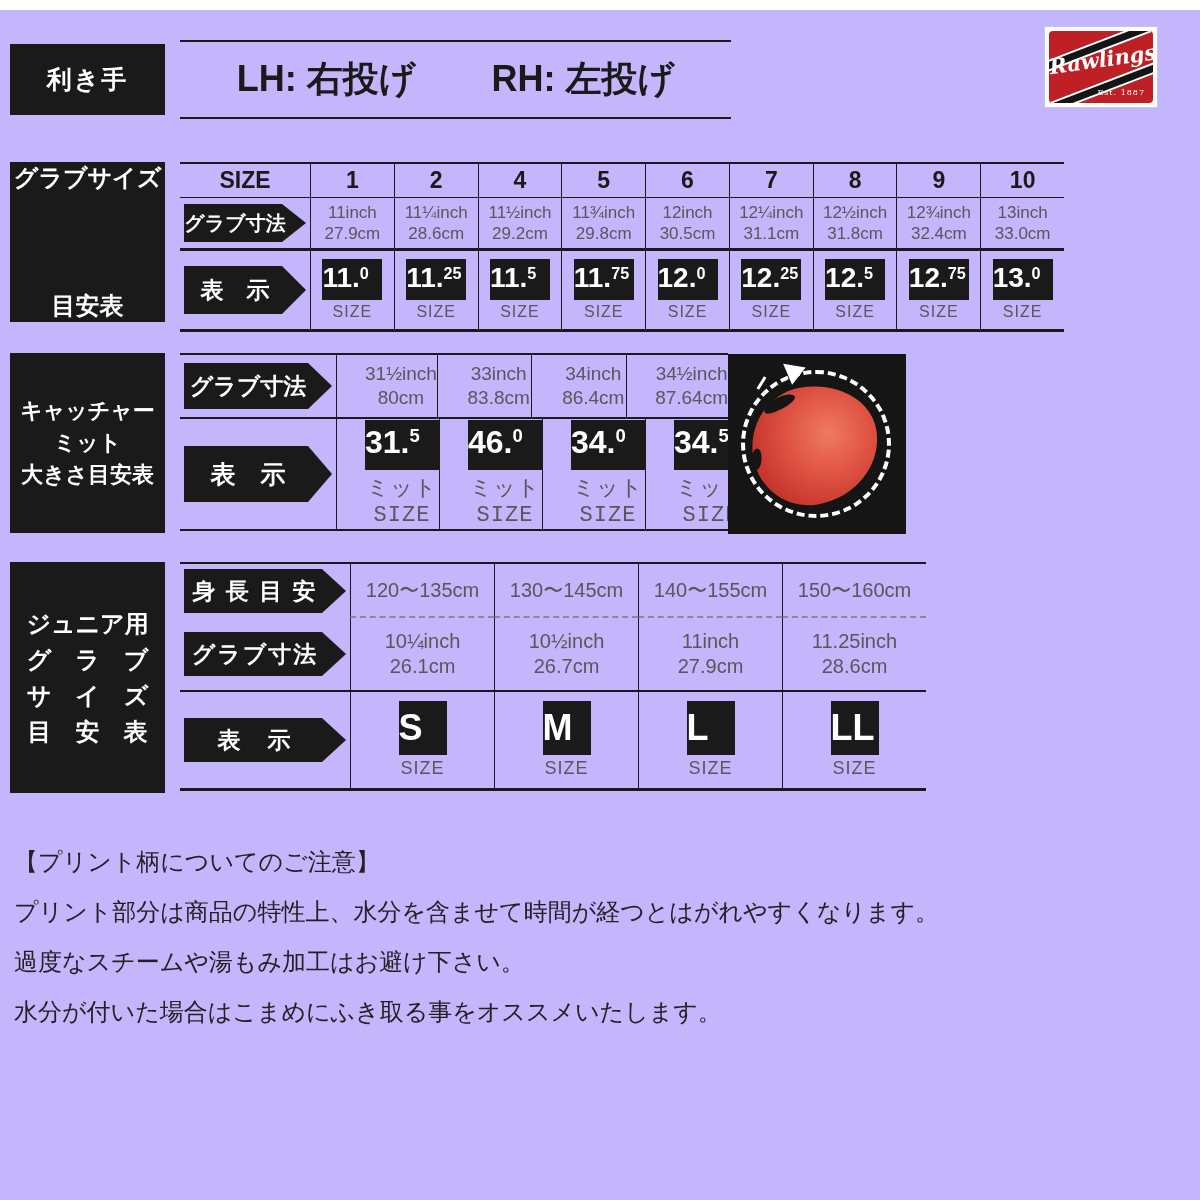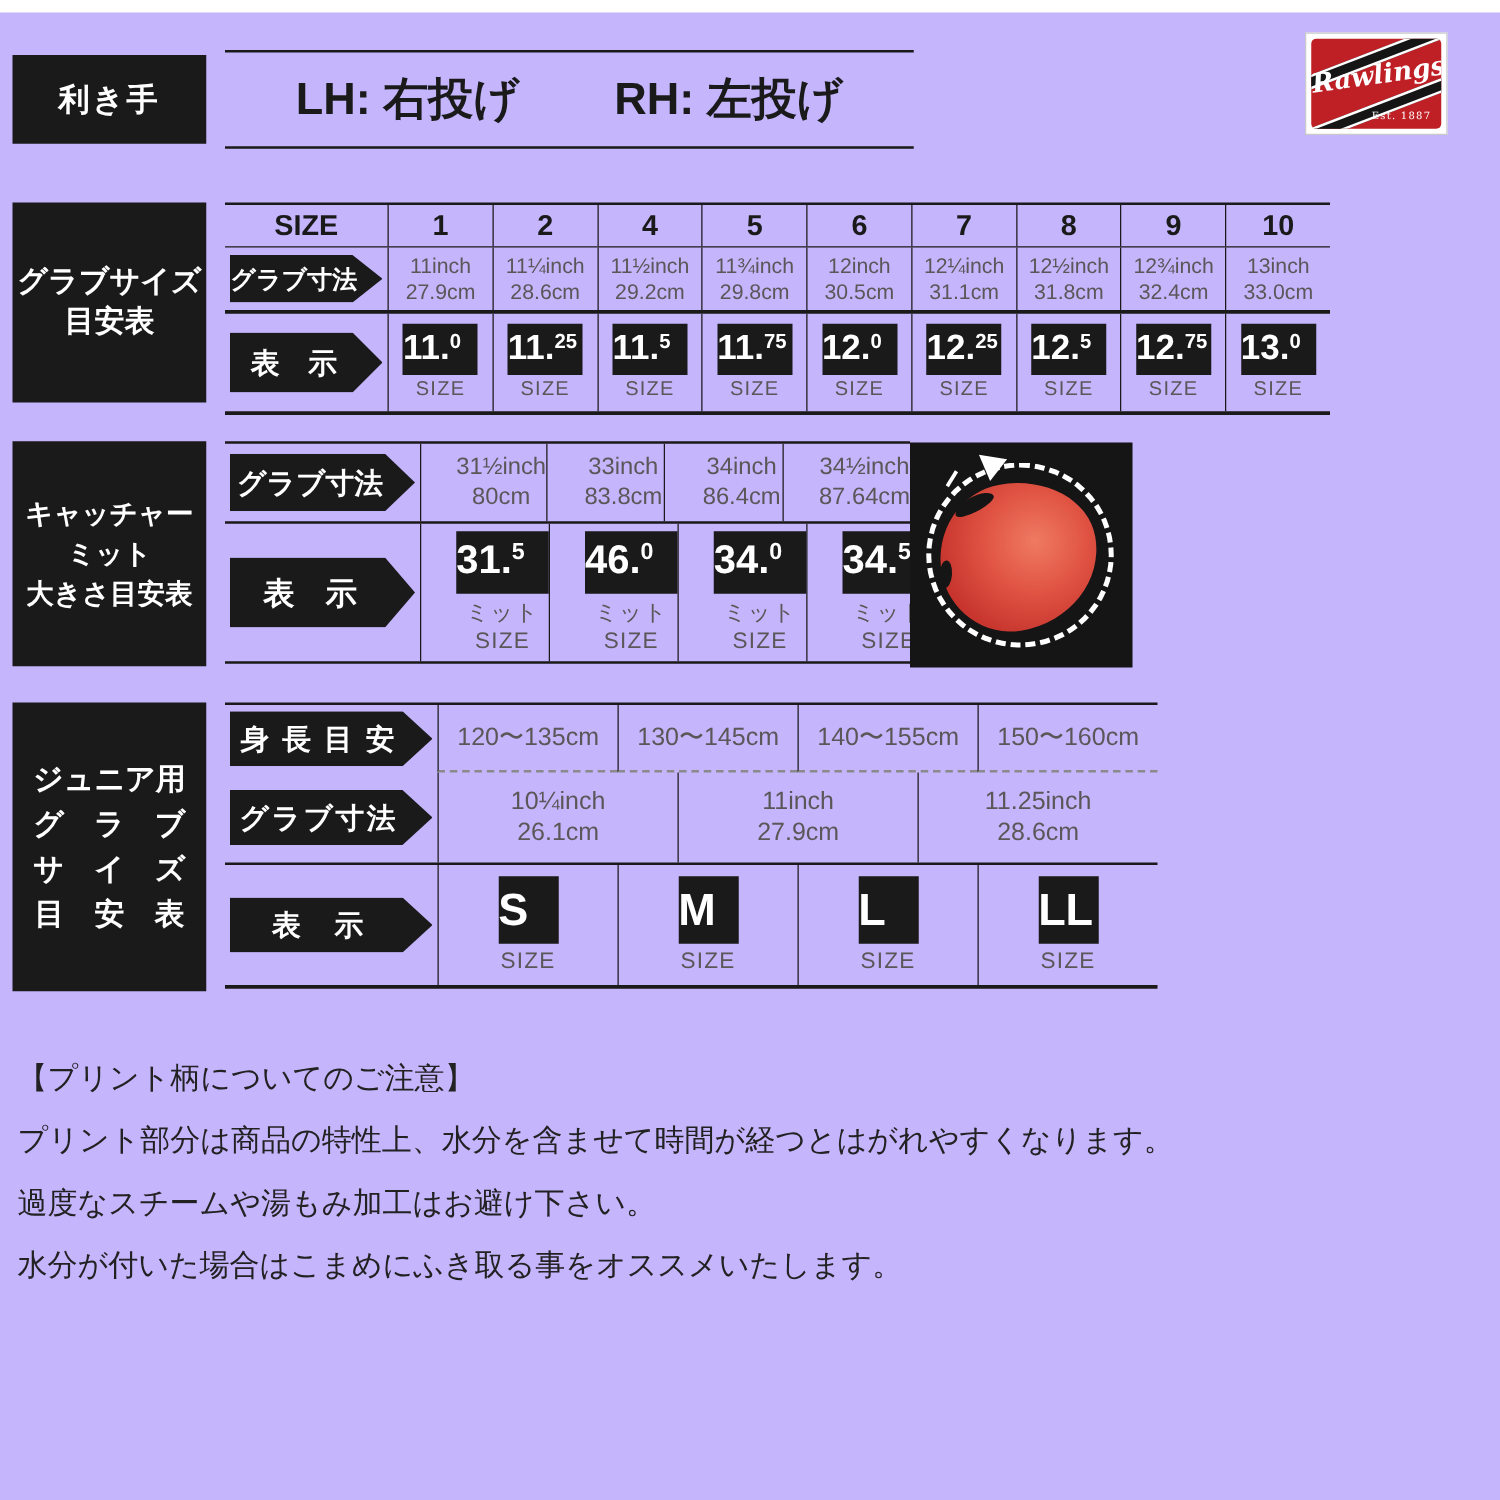"グラブサイズ" #glove-title { justify-content: none -> space-between }
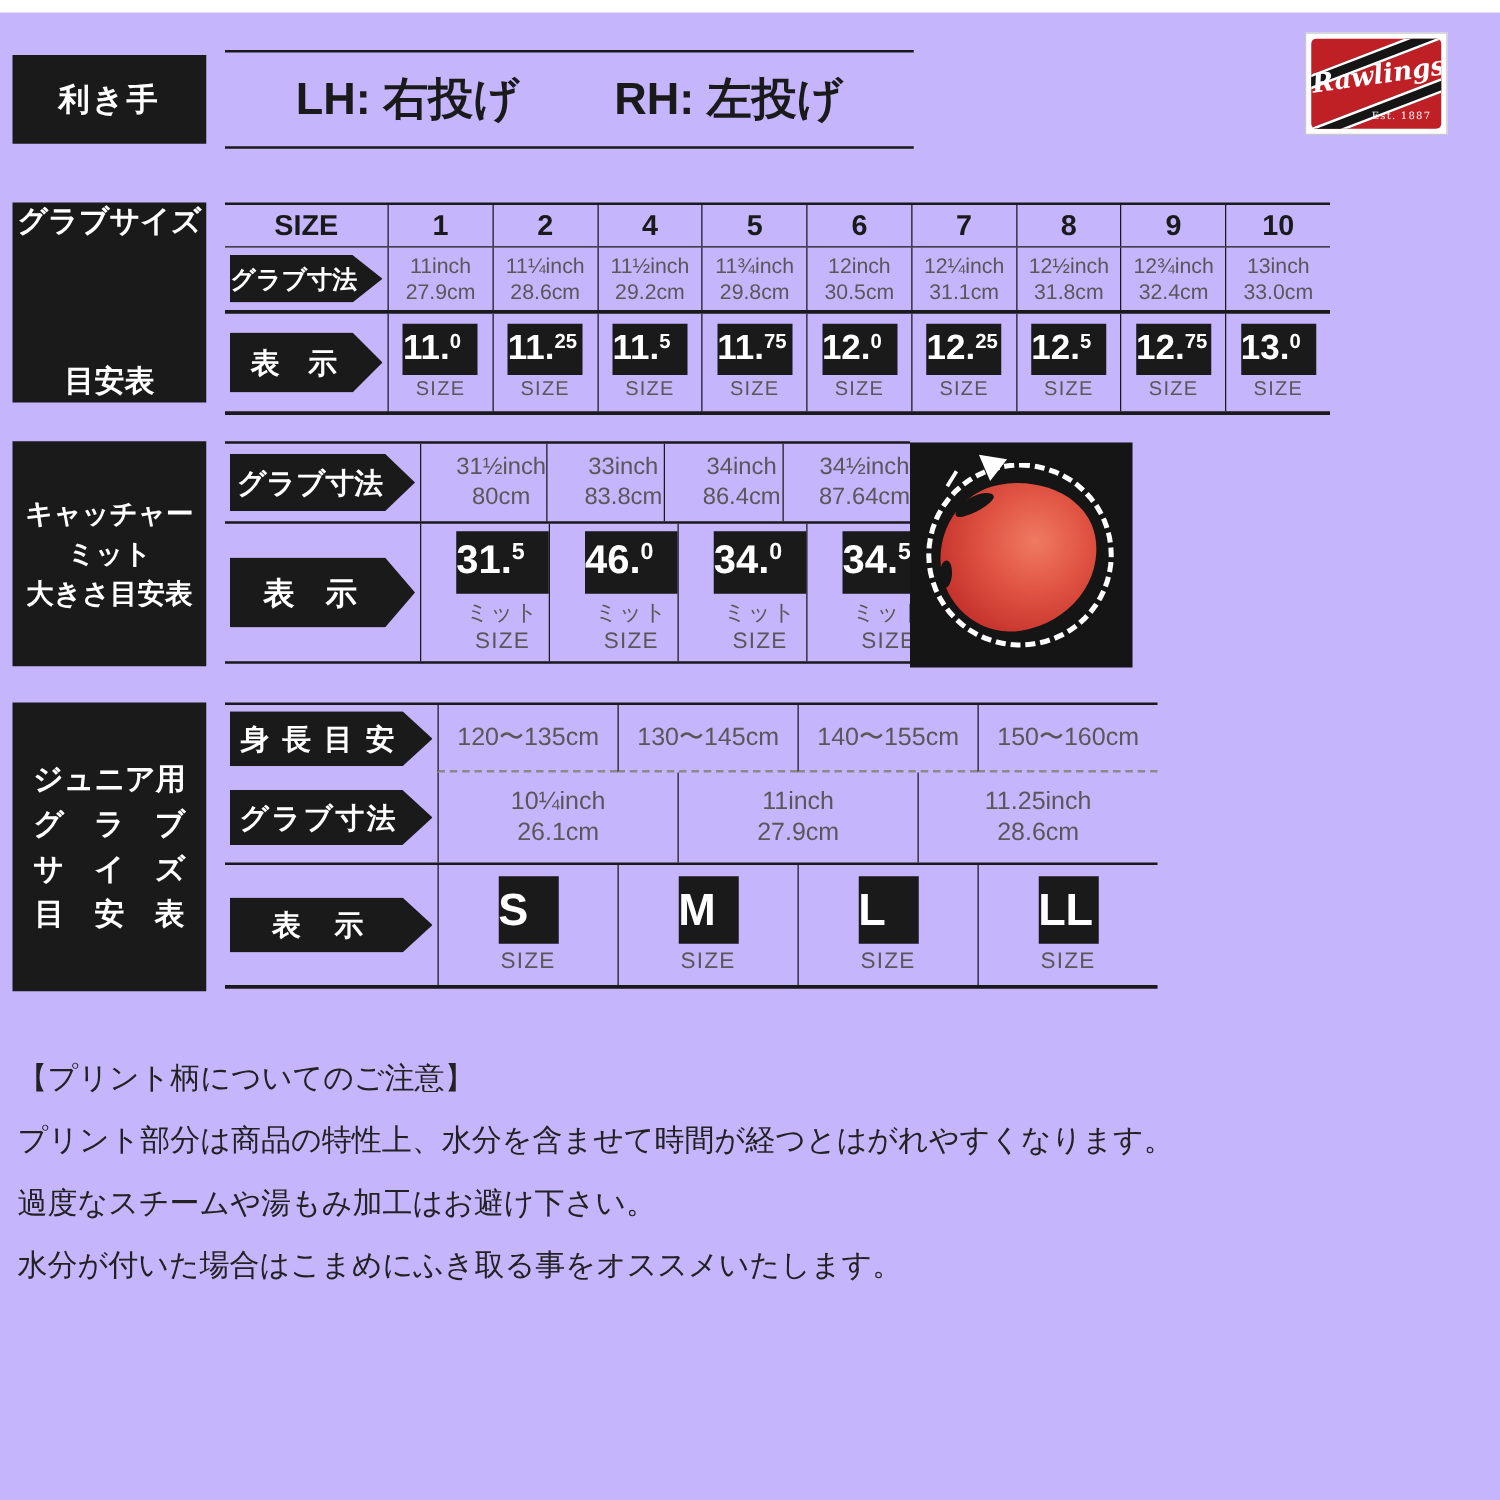"ミットSIZE" #catcher-tbl .unit { font-family: none -> Liberation Mono, monospace; font-size: 18px -> 22px }
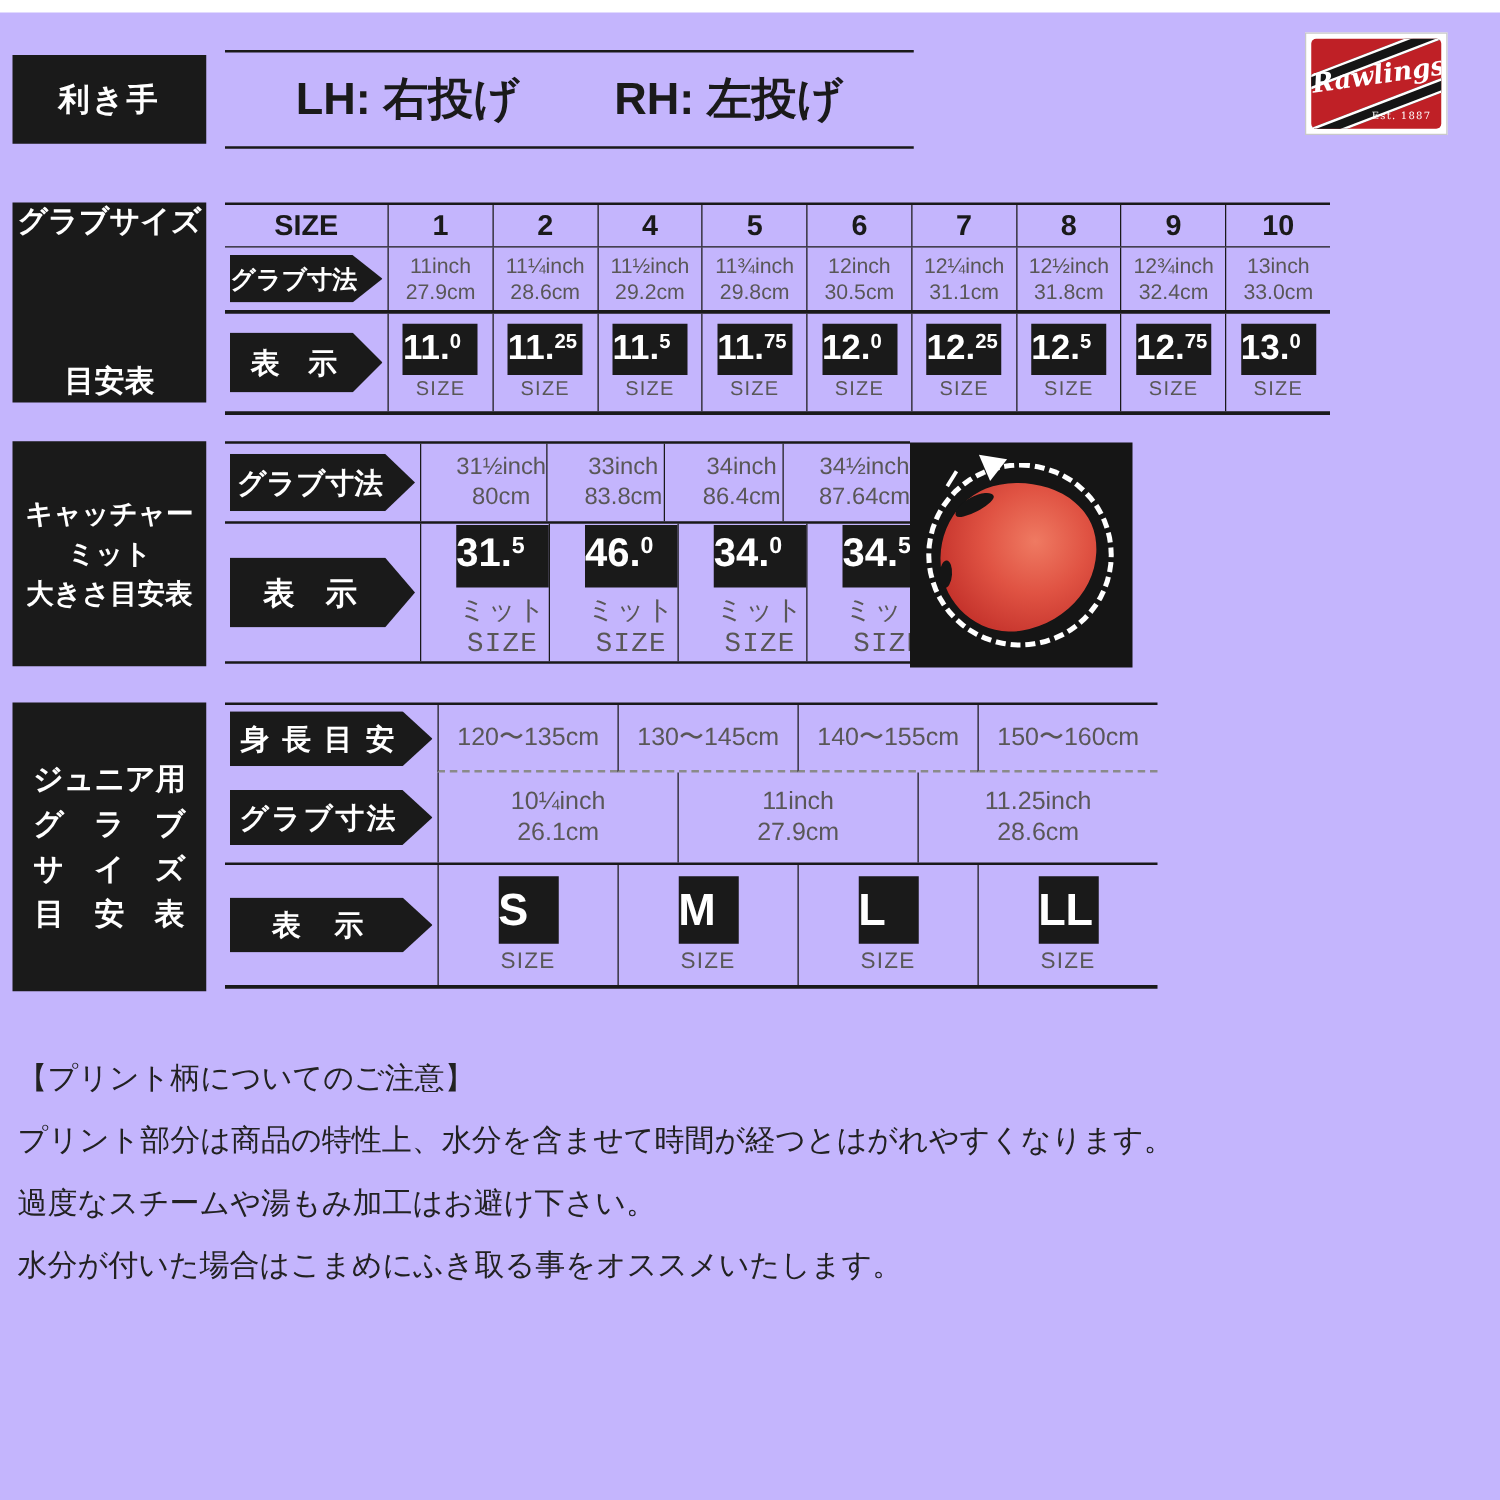"10½inch" div.cell { html: none -> <div> <span>10½inch</span> <span>26.7cm</span> </div> }
